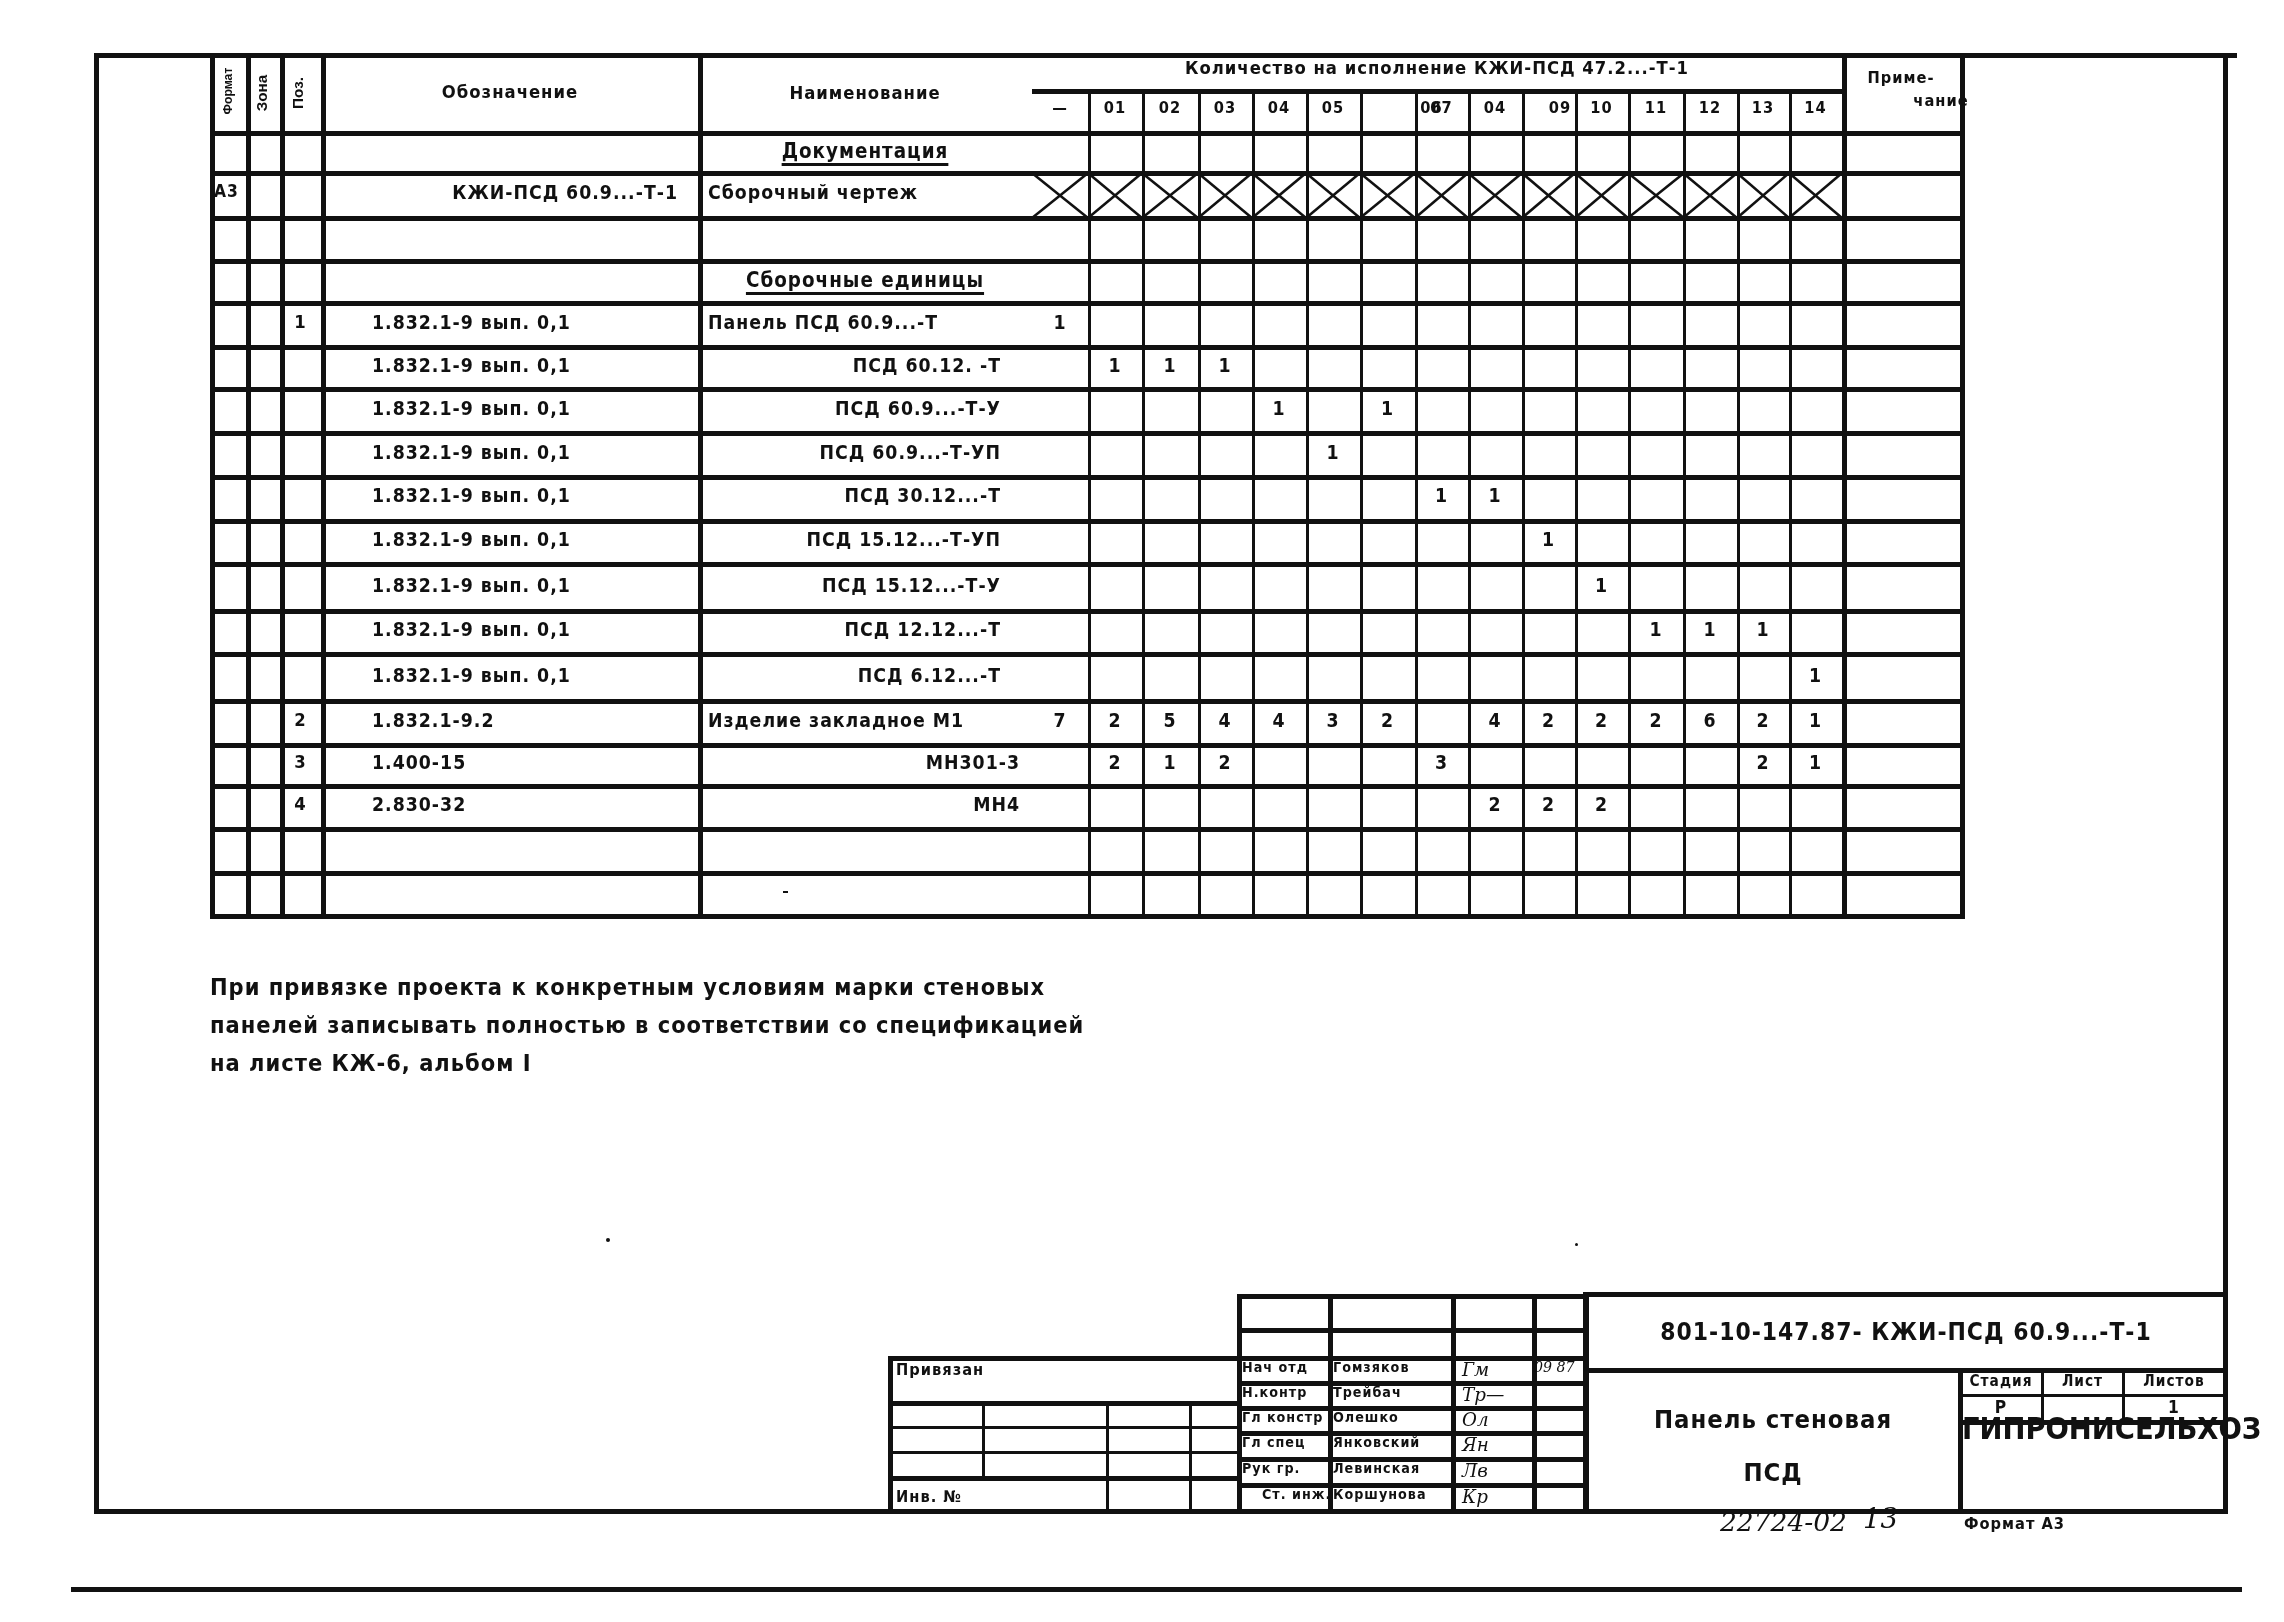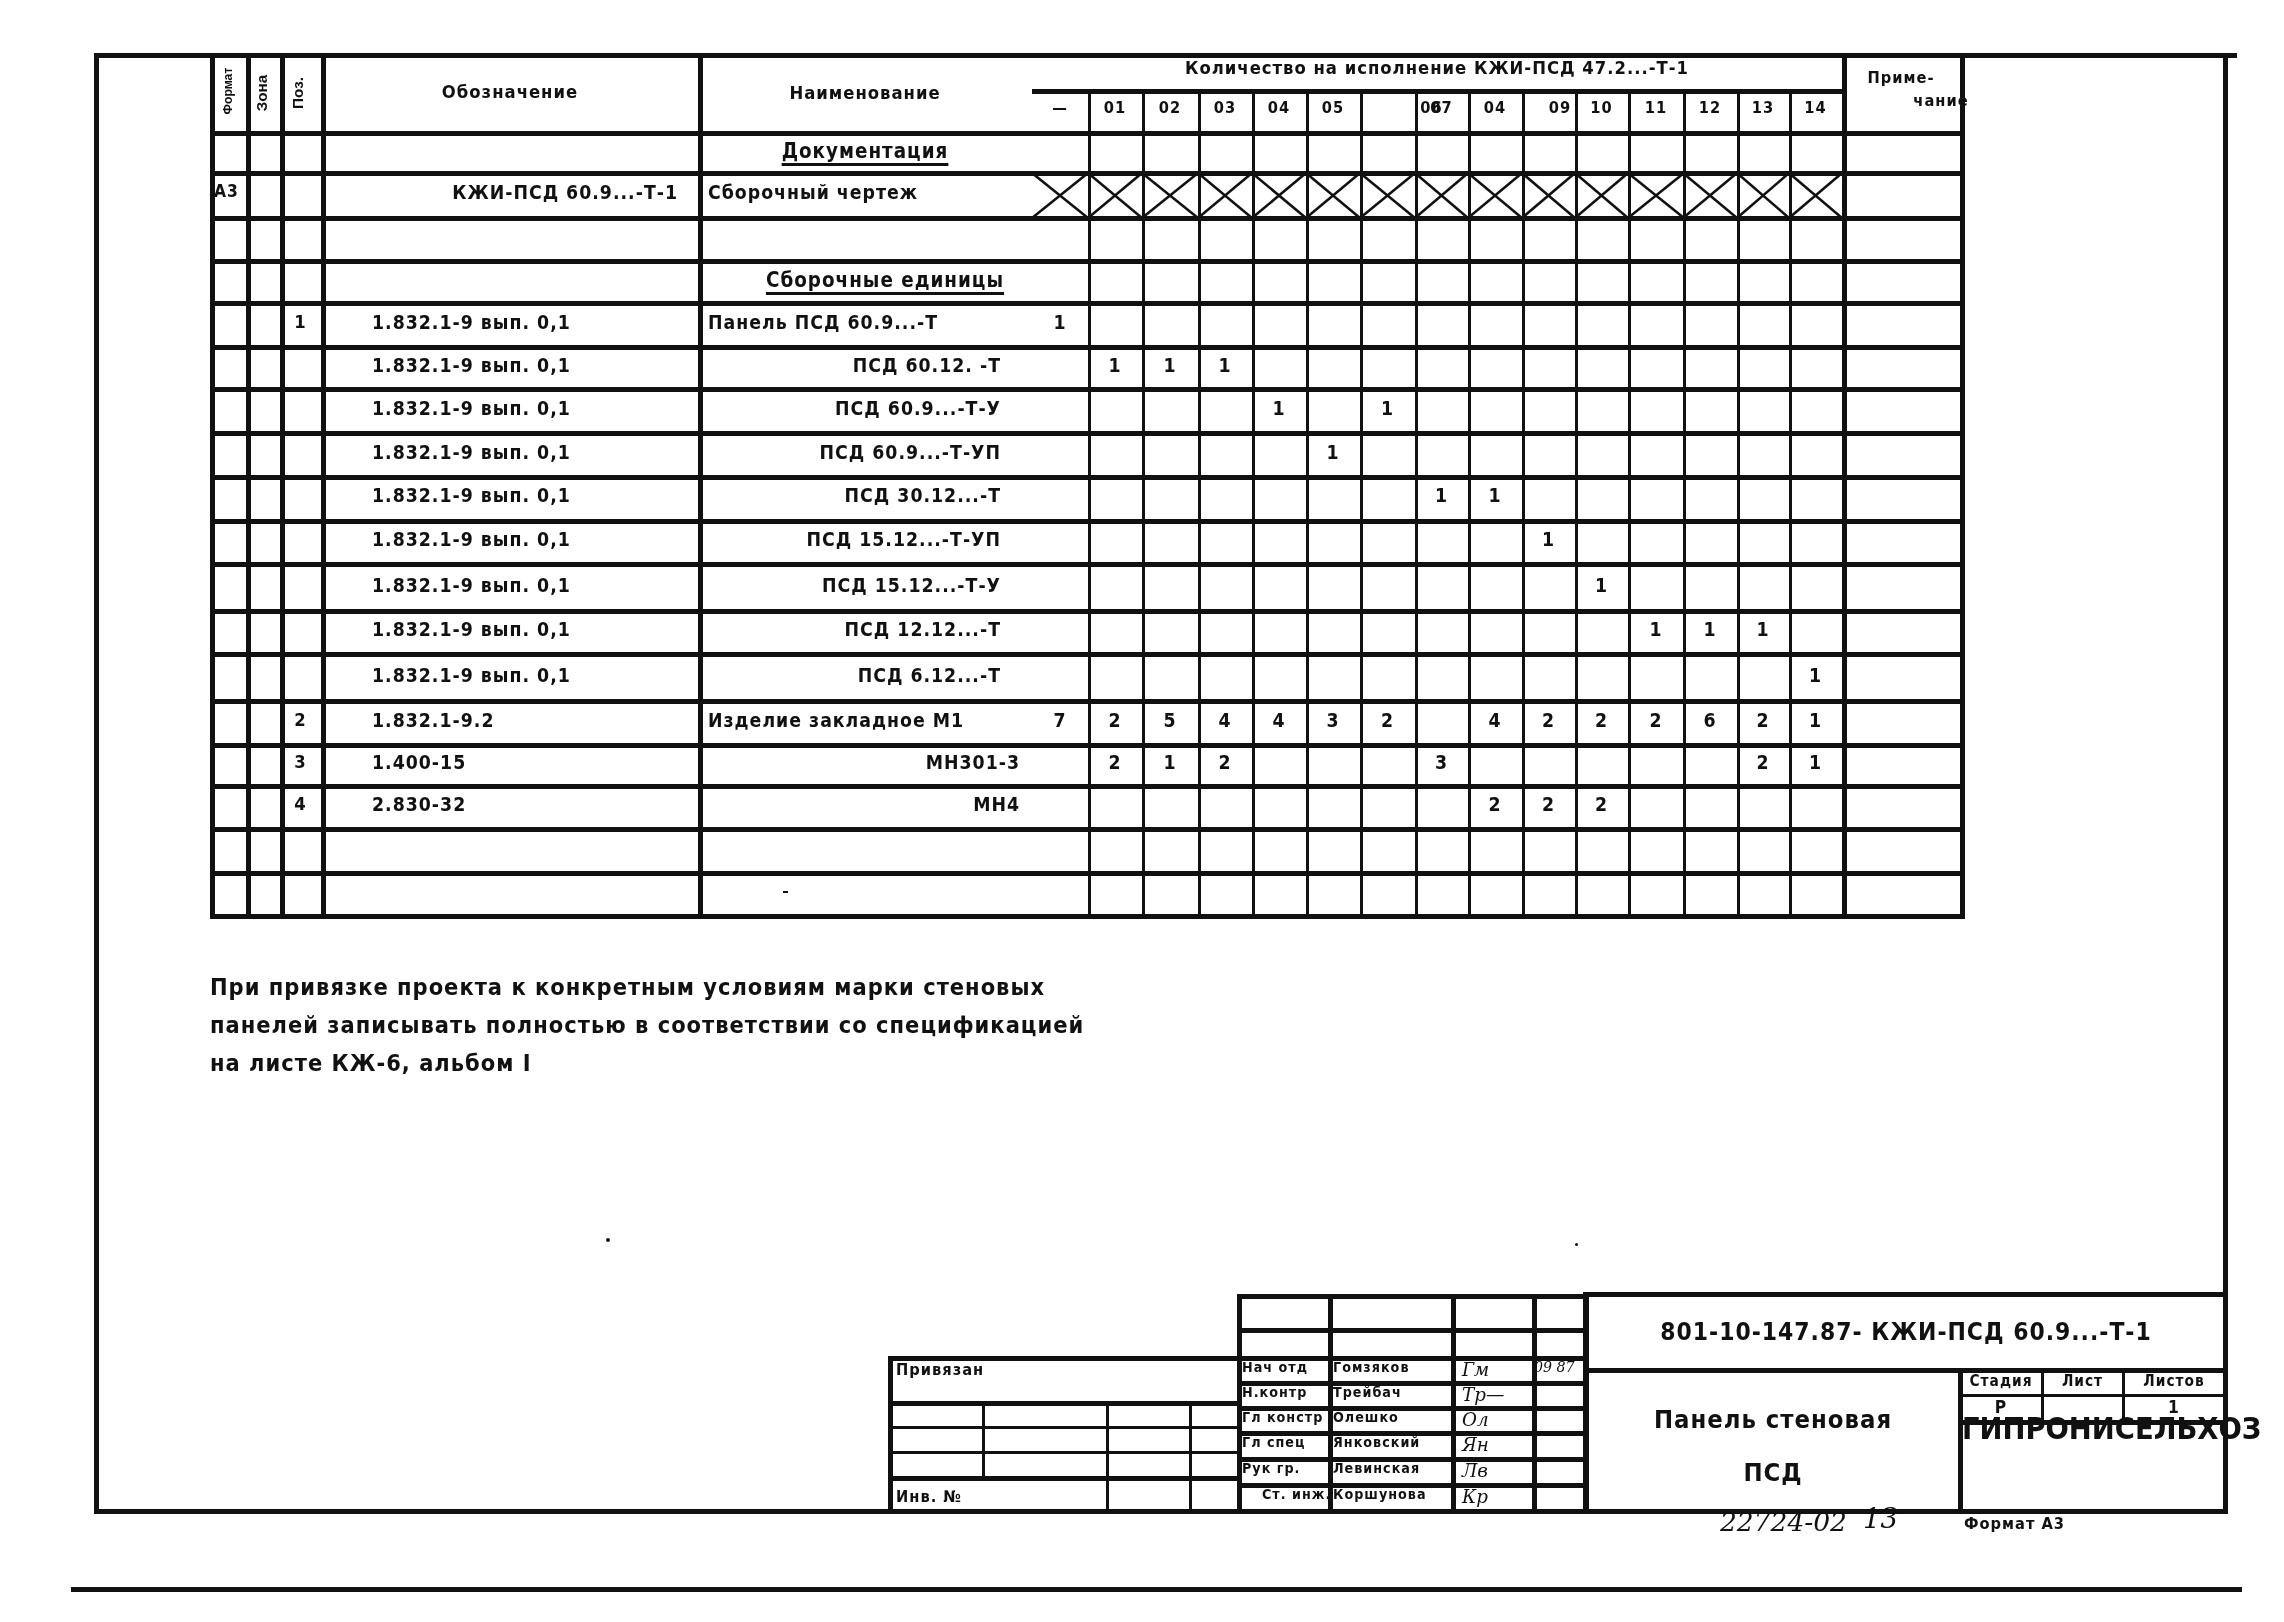"Сборочные единицы" div.t { padding-left: 20px -> none }
